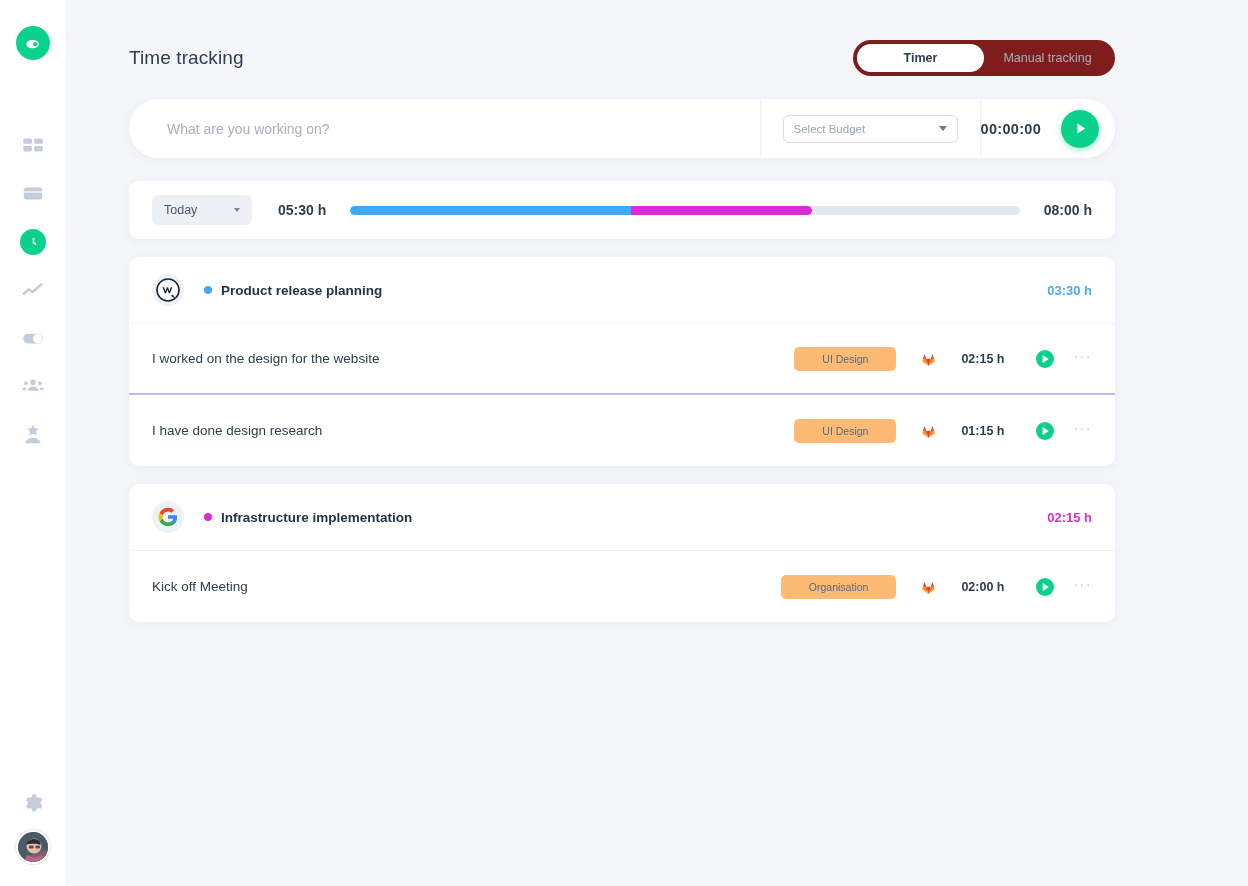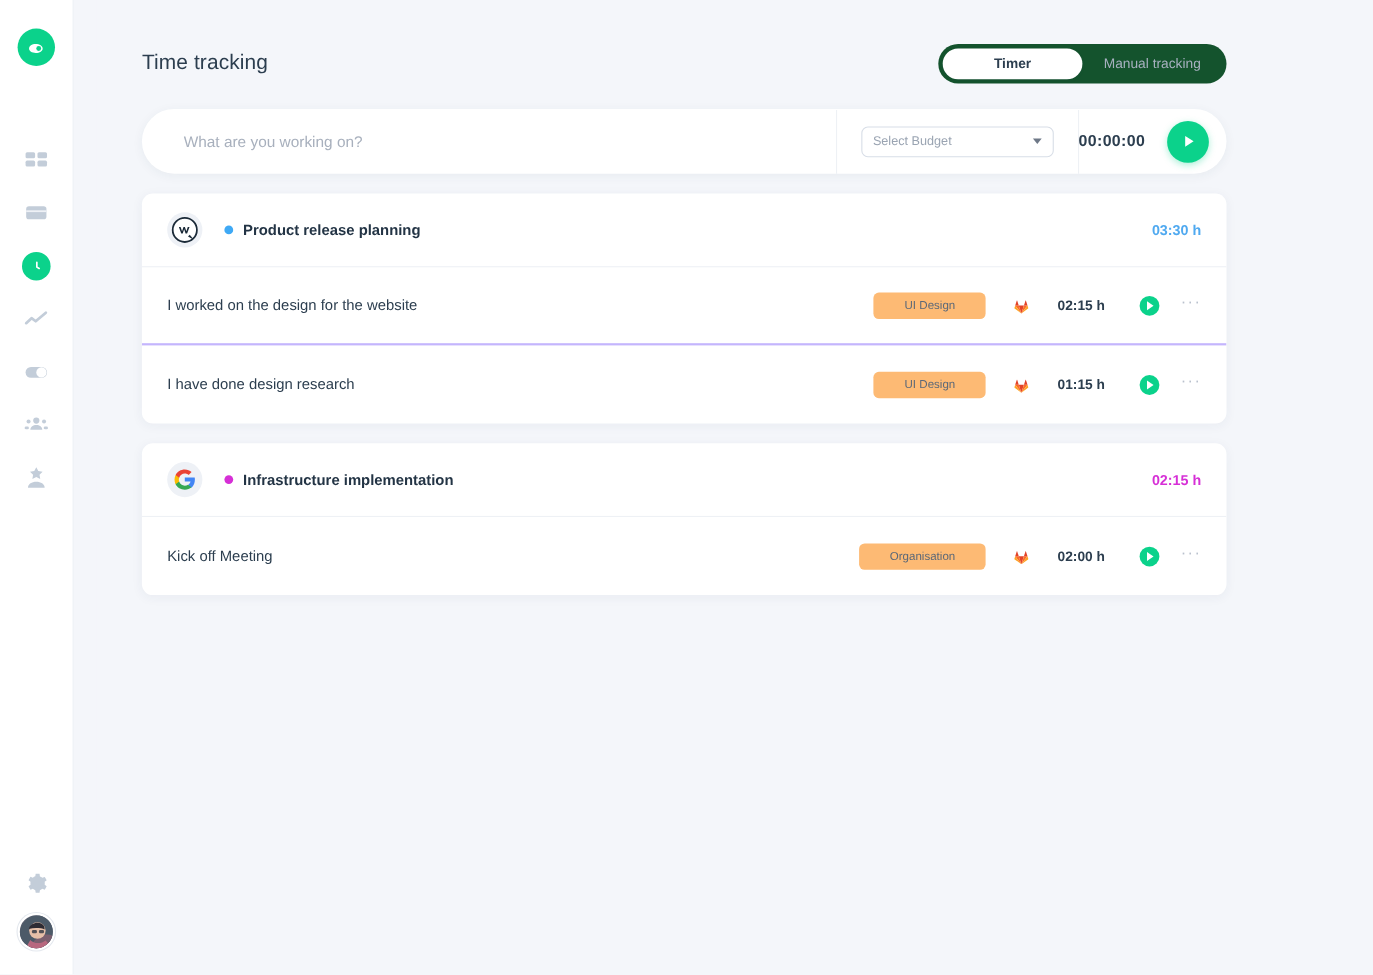"Timer" .seg-toggle { background: #14532d -> #7f1d1d }
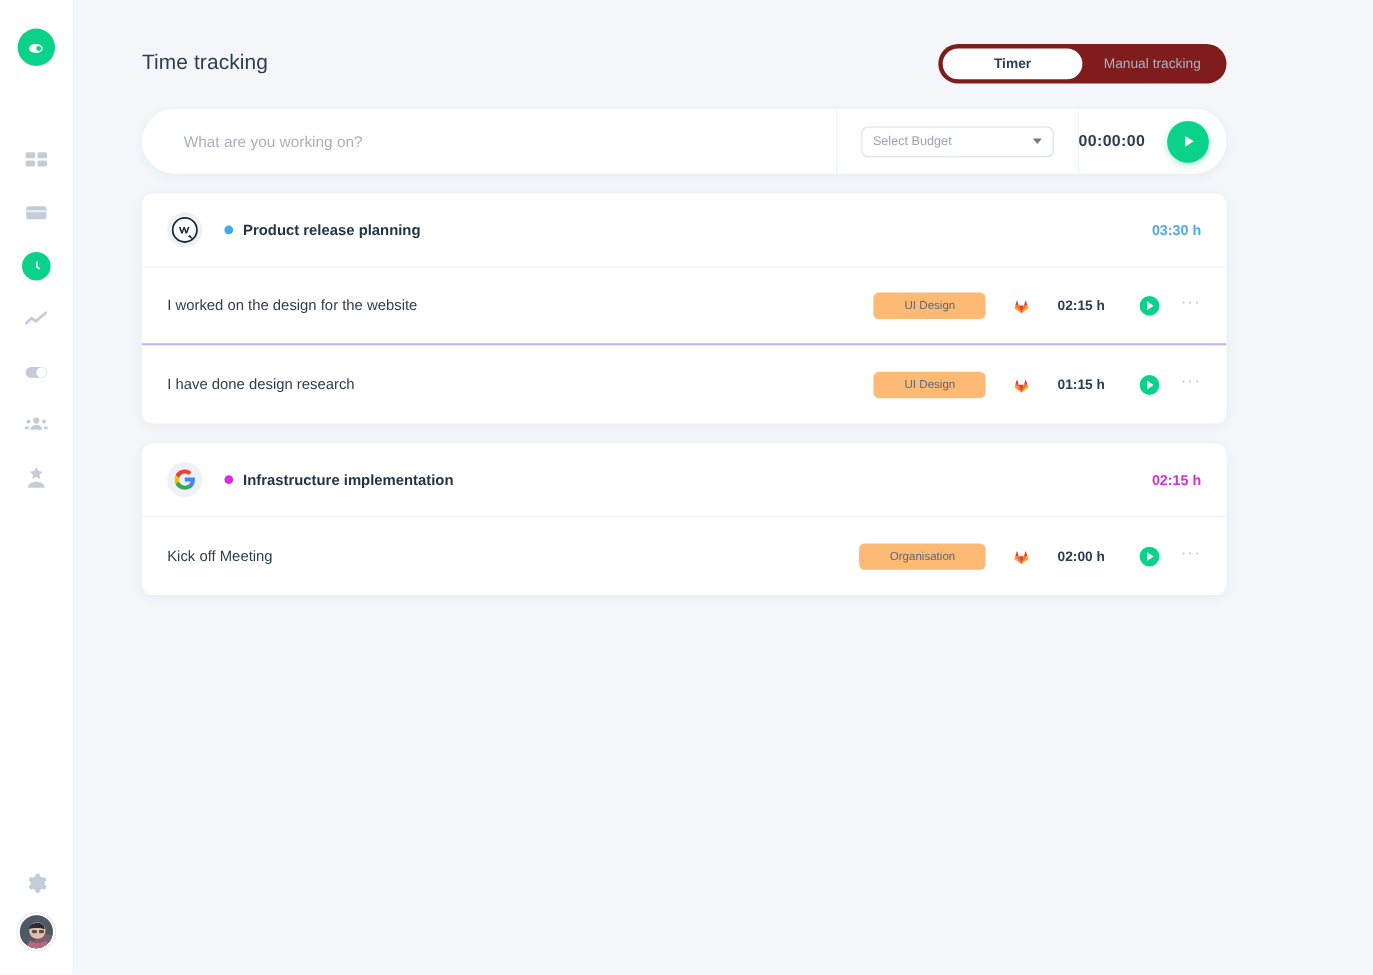"Today" div.progress-card { html: none -> <div> <div> <span>Today</span> <span></span> </div> <span>05:30 h</span> <div> <div></div> <div></div> </div> <span>08:00 h</span> </div> }
